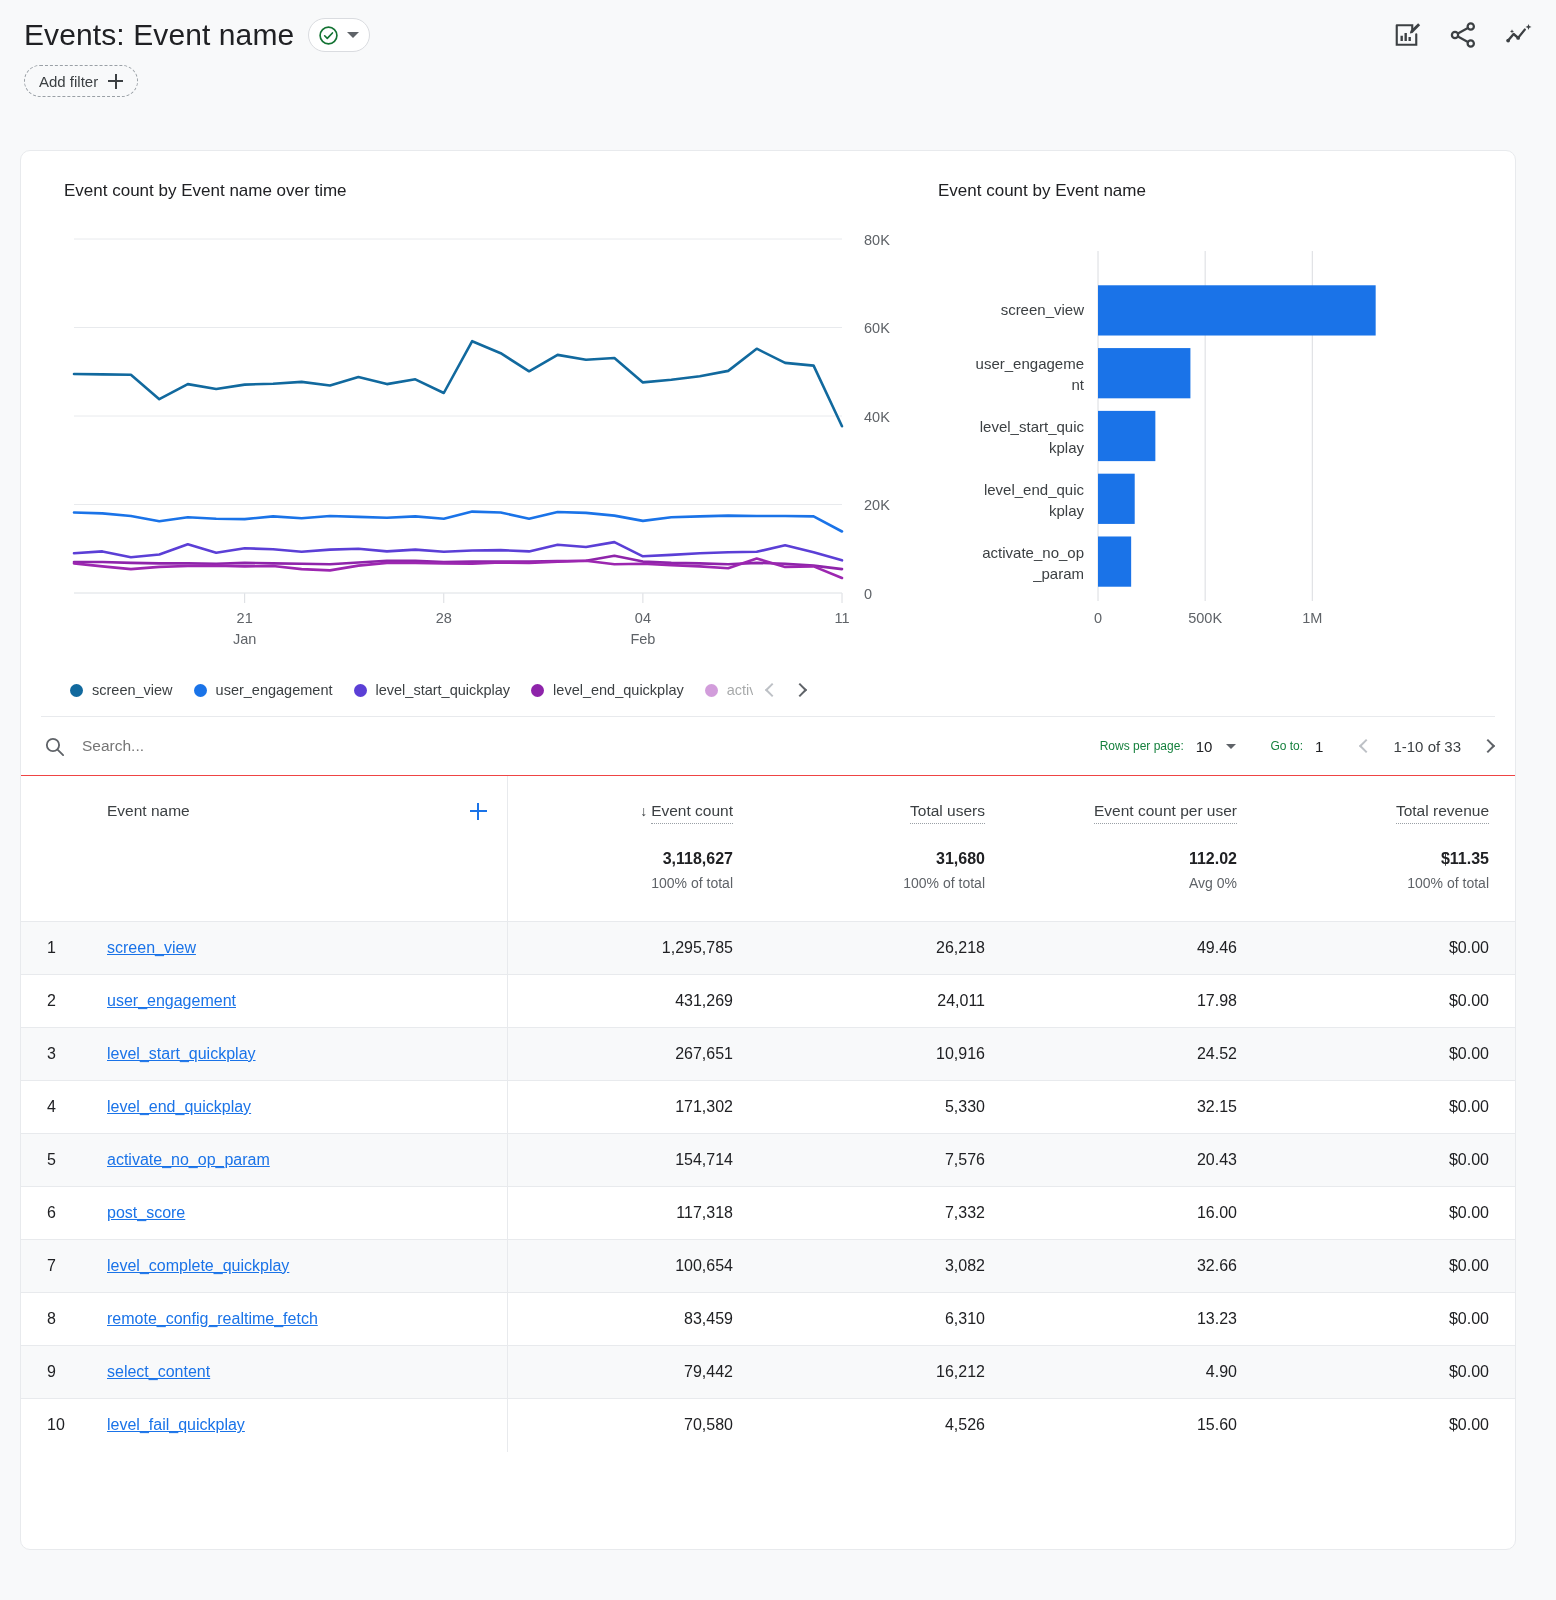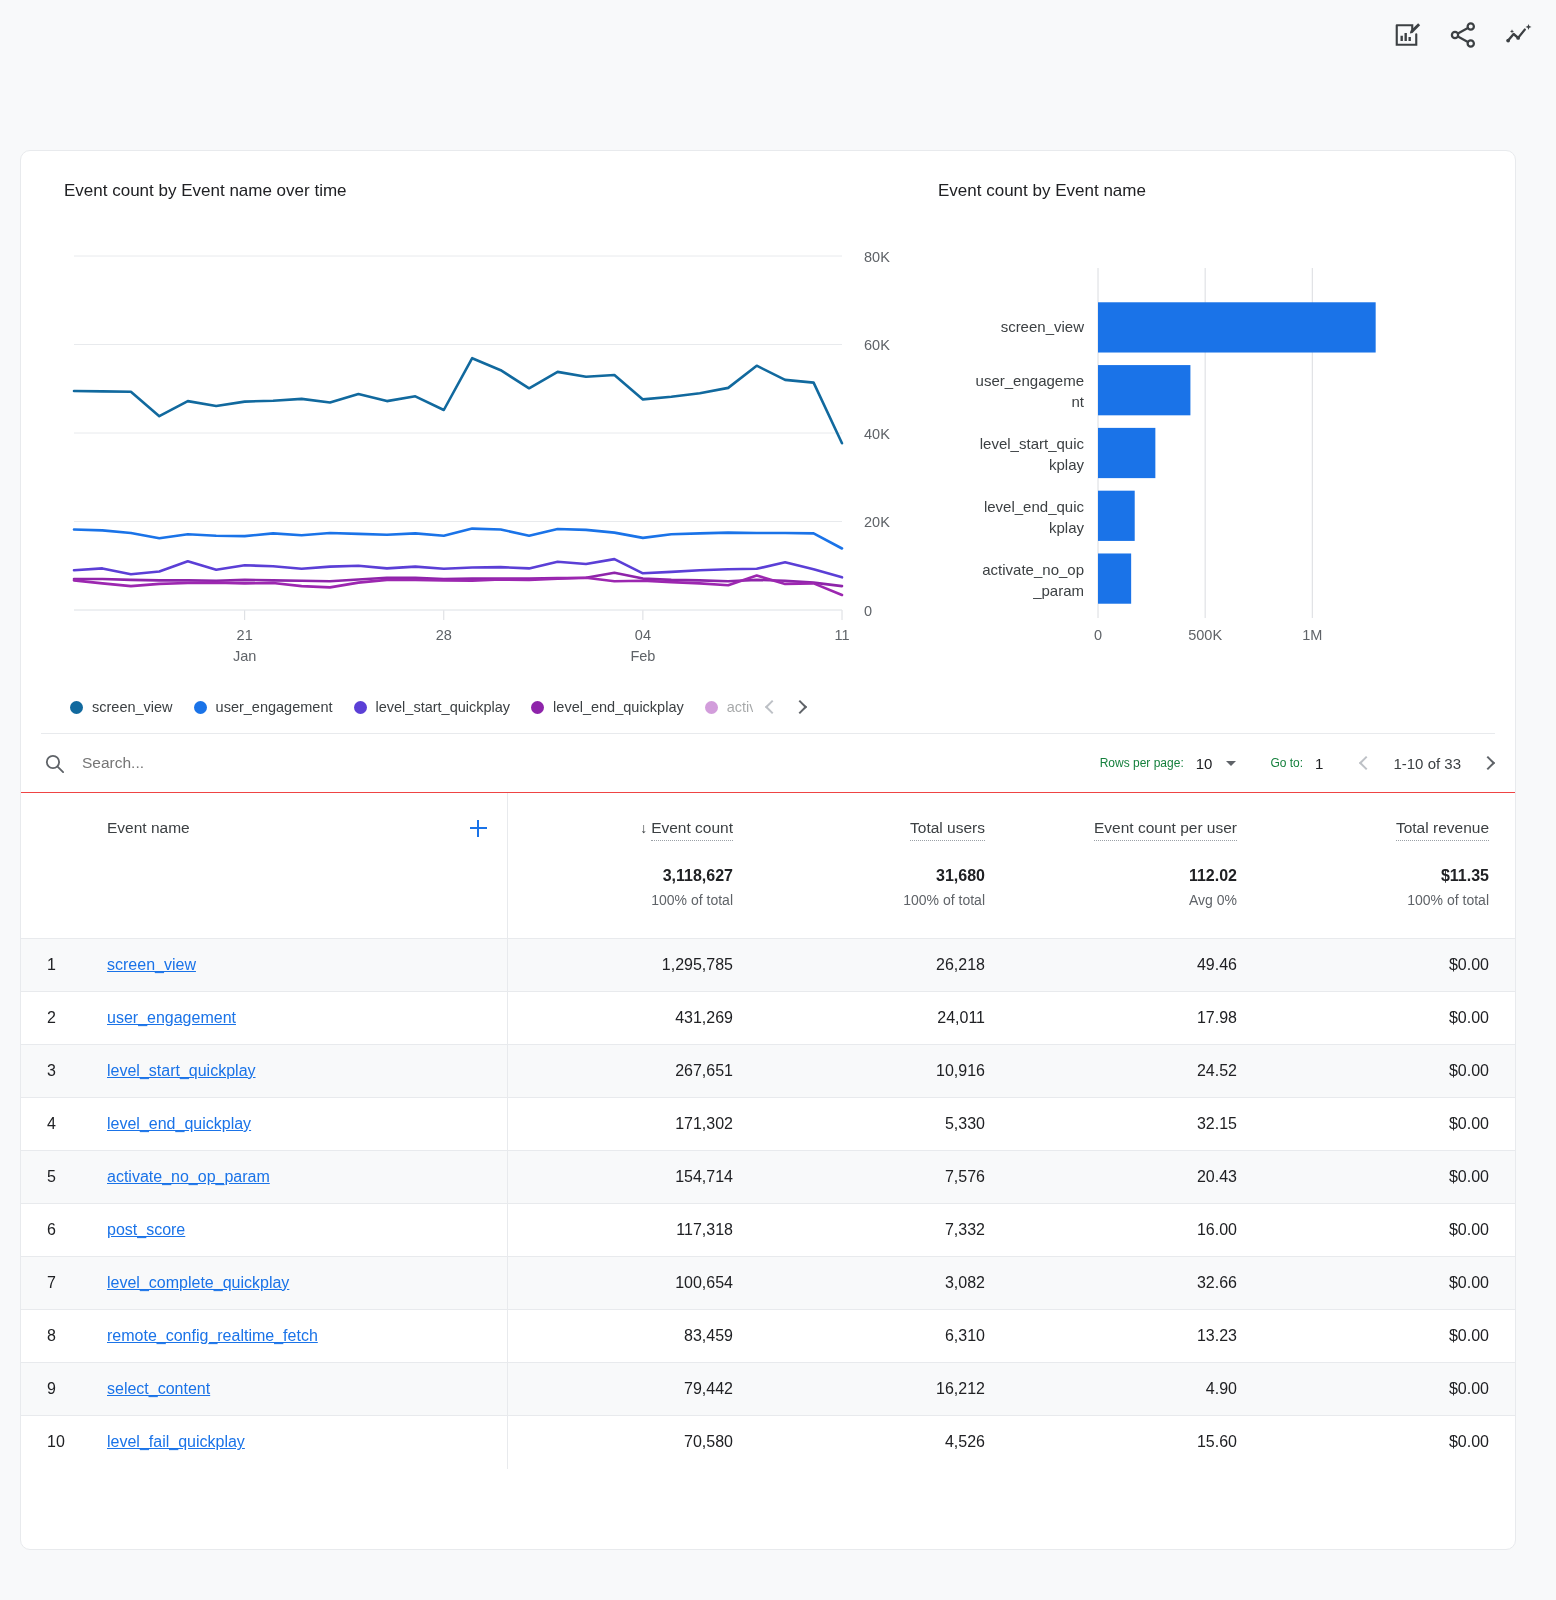"Events: Event name" div.title-row { html: none -> <div> <div>Events: Event name</div> <div> <svg> <circle></circle> <path></path> </svg> <span></span> </div> </div> }
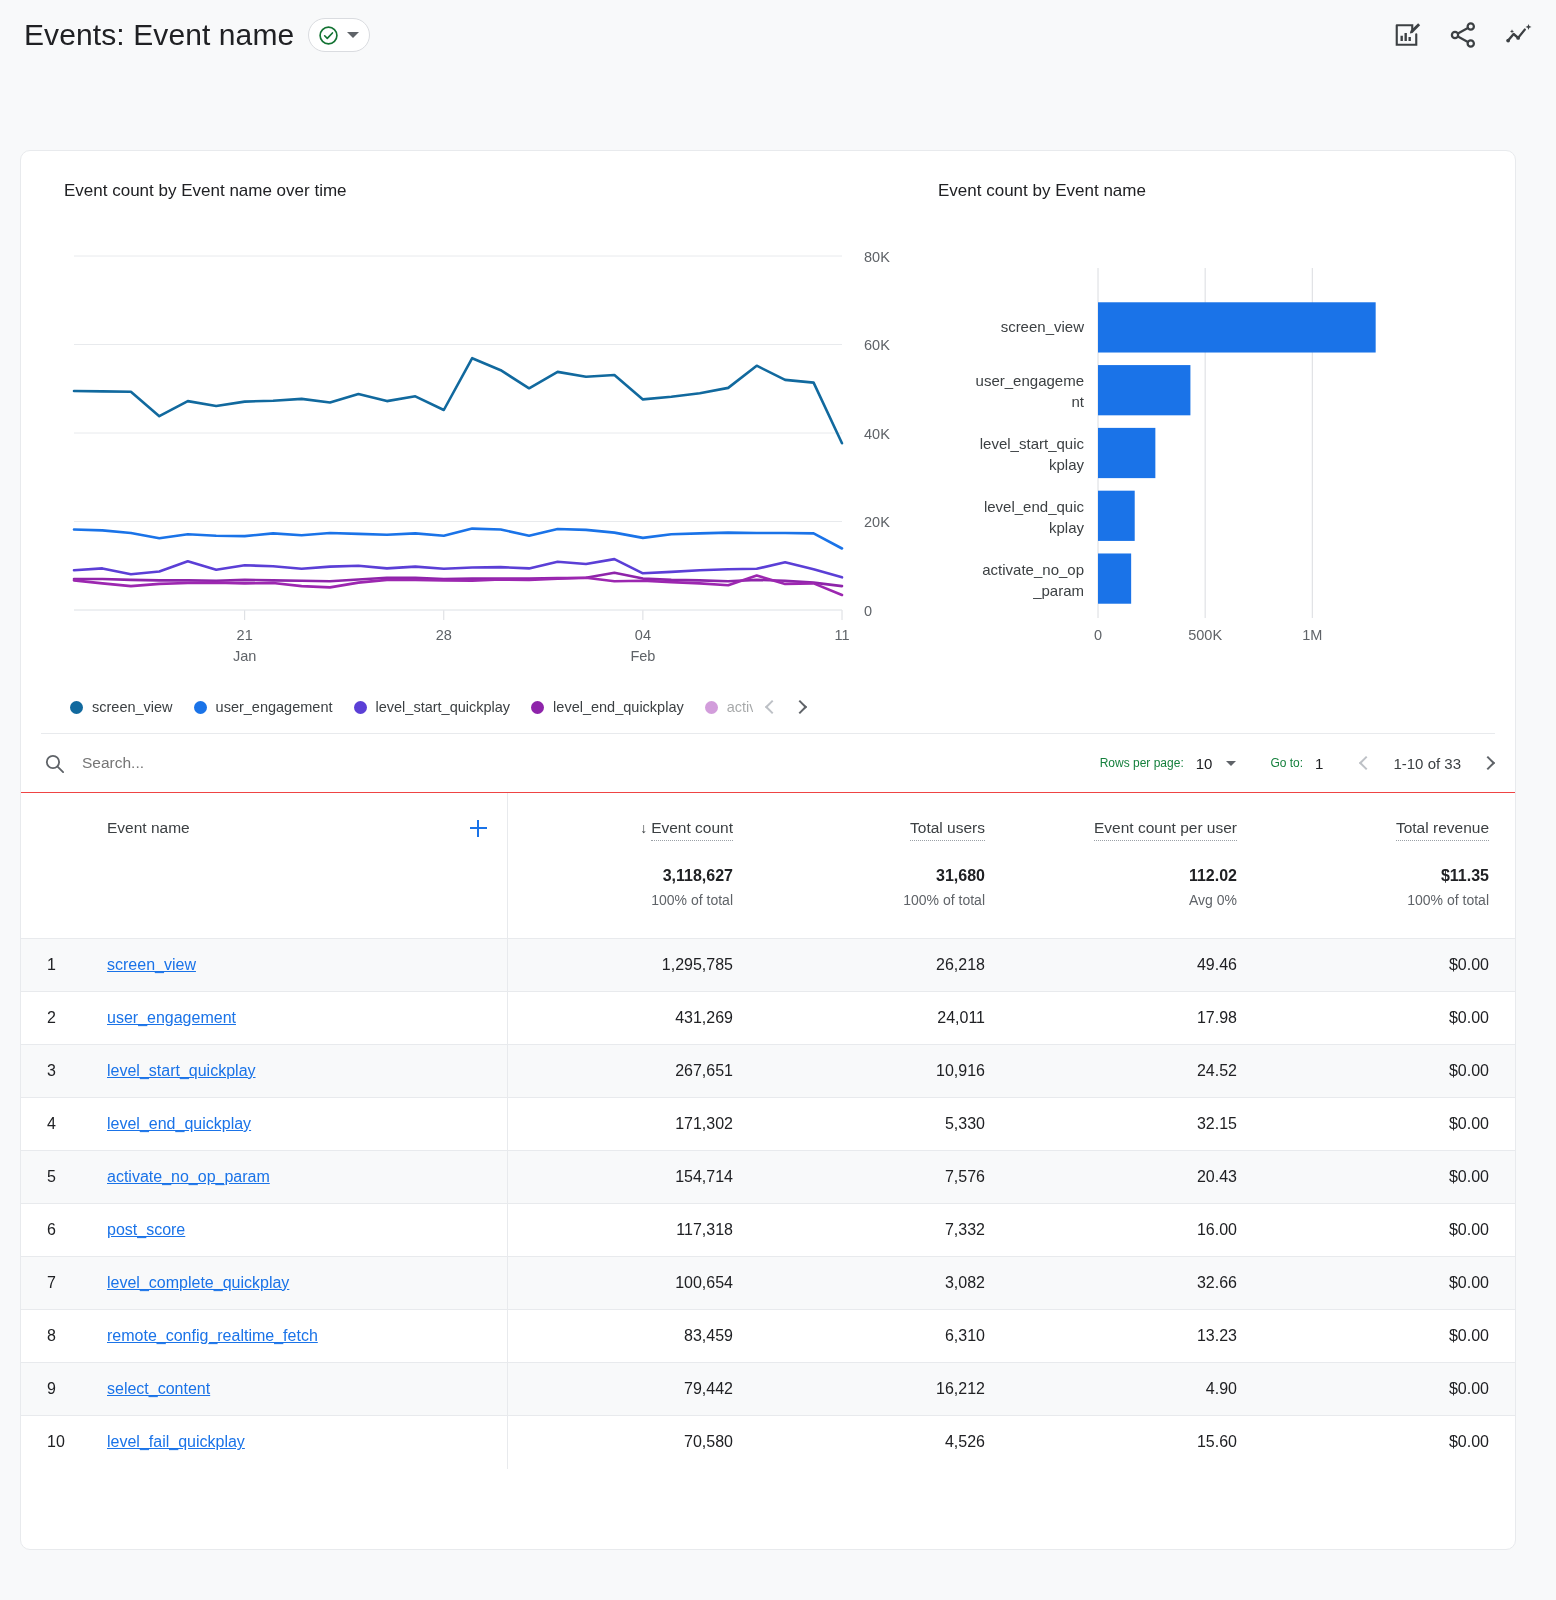"Add filter" div.filter-row { html: none -> <div> <button> <span>Add filter</span> <span></span> </button> </div> }
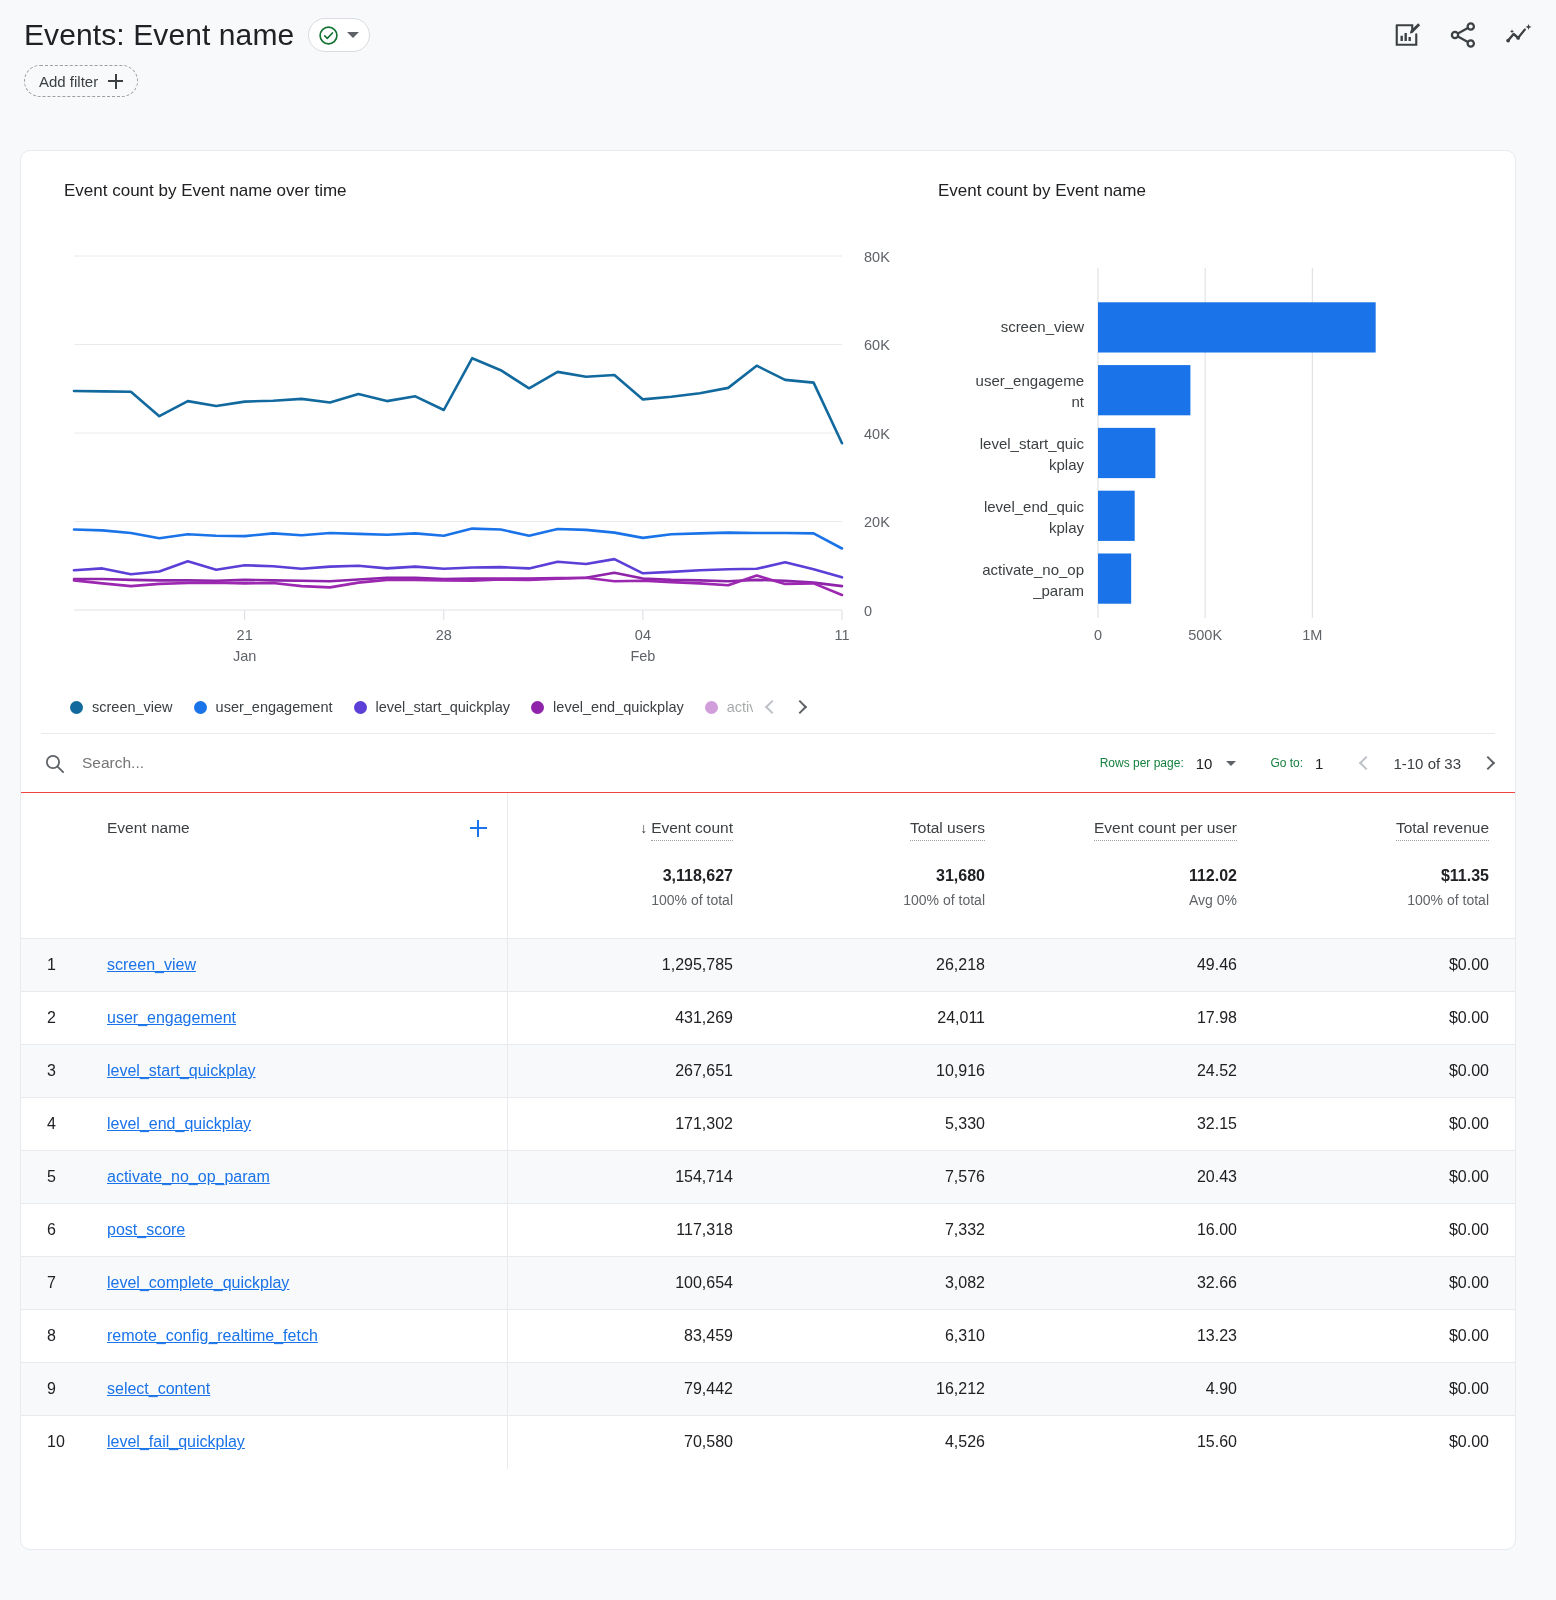"Event count by Event name" .chart-title { margin-bottom: 37px -> 20px }
